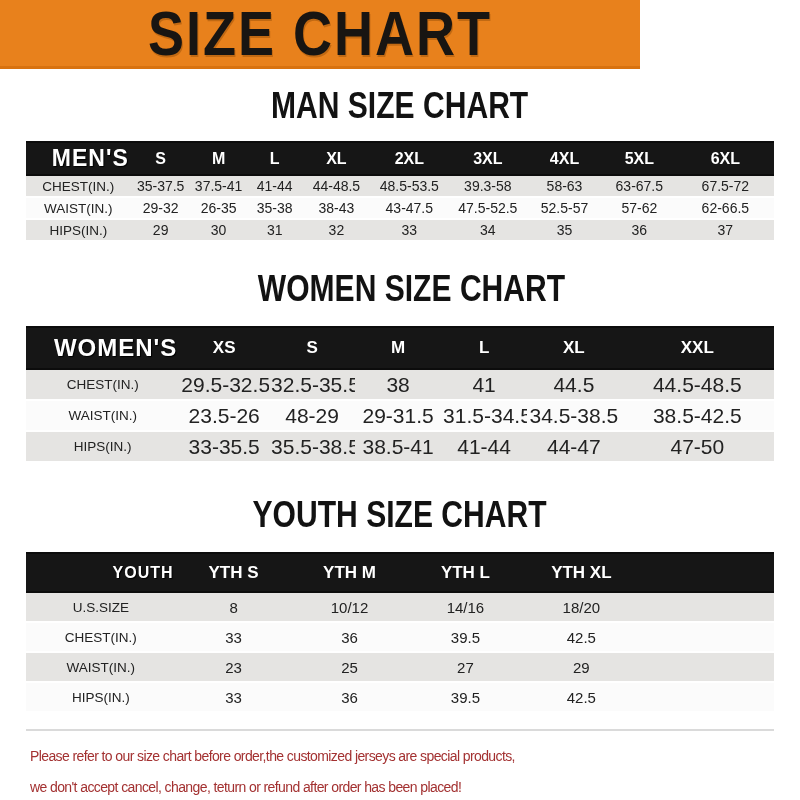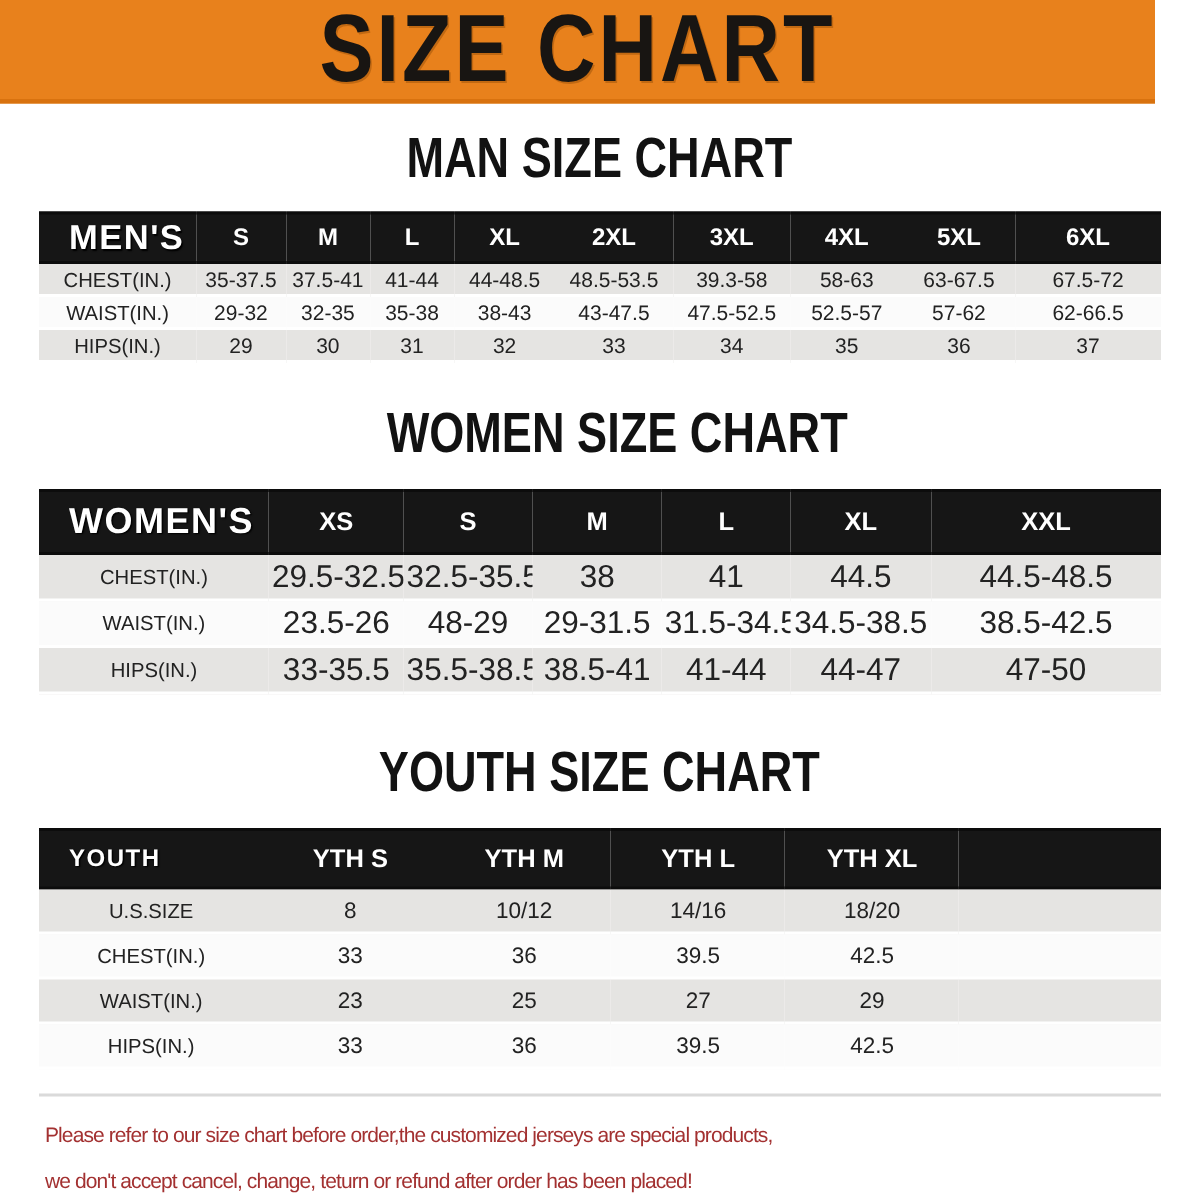"SIZE CHART" .banner { width: 770px -> 640px }
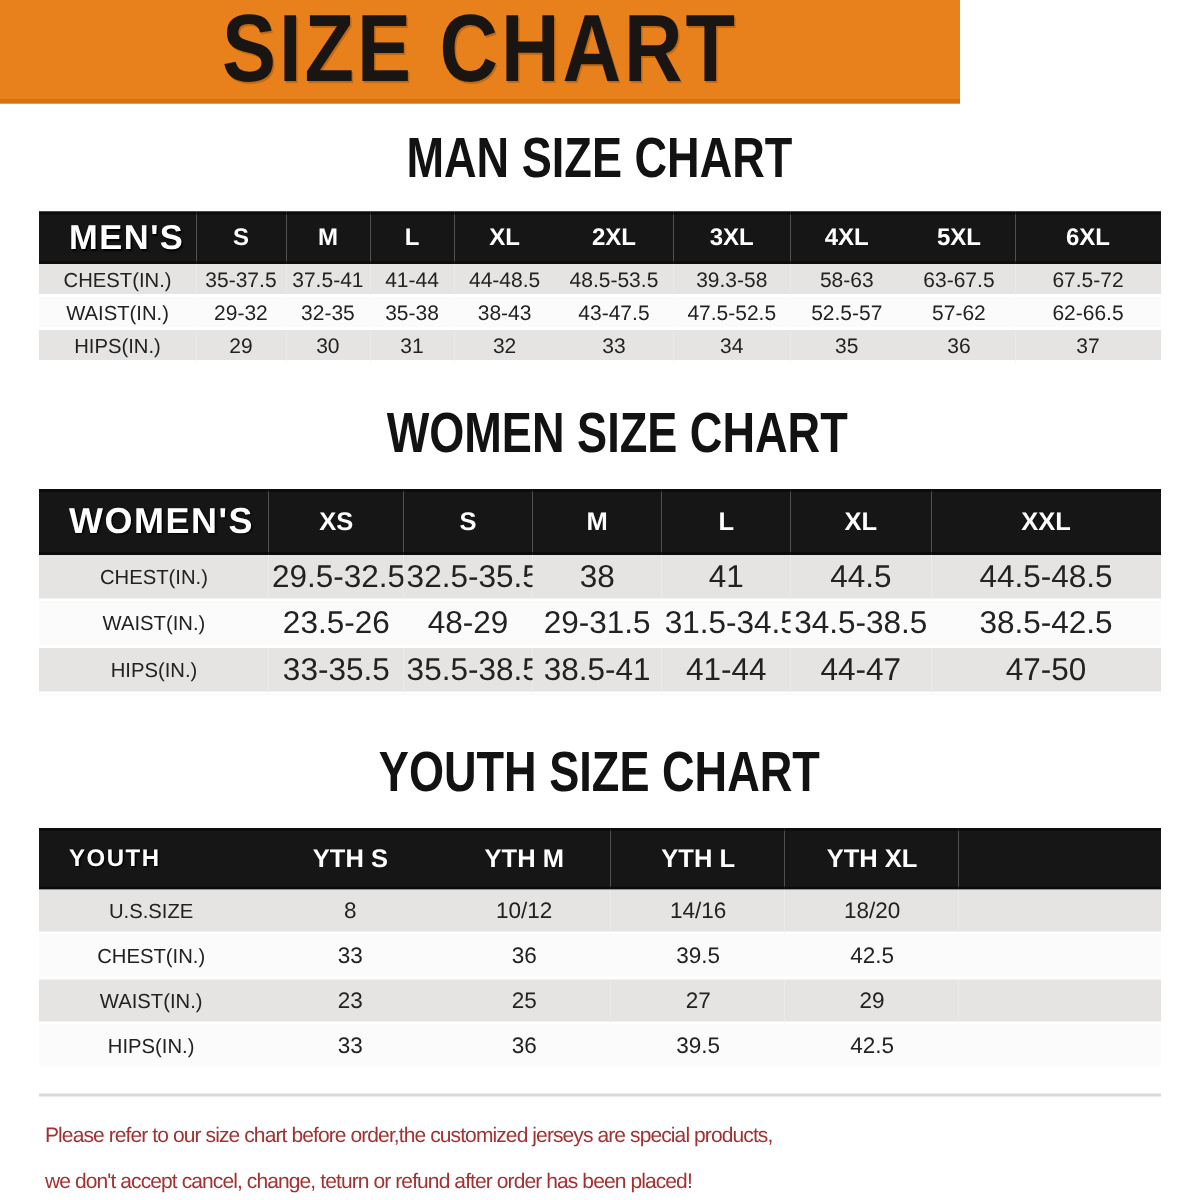"MEN'S" tr.head-row th.corner { text-align: left -> right }
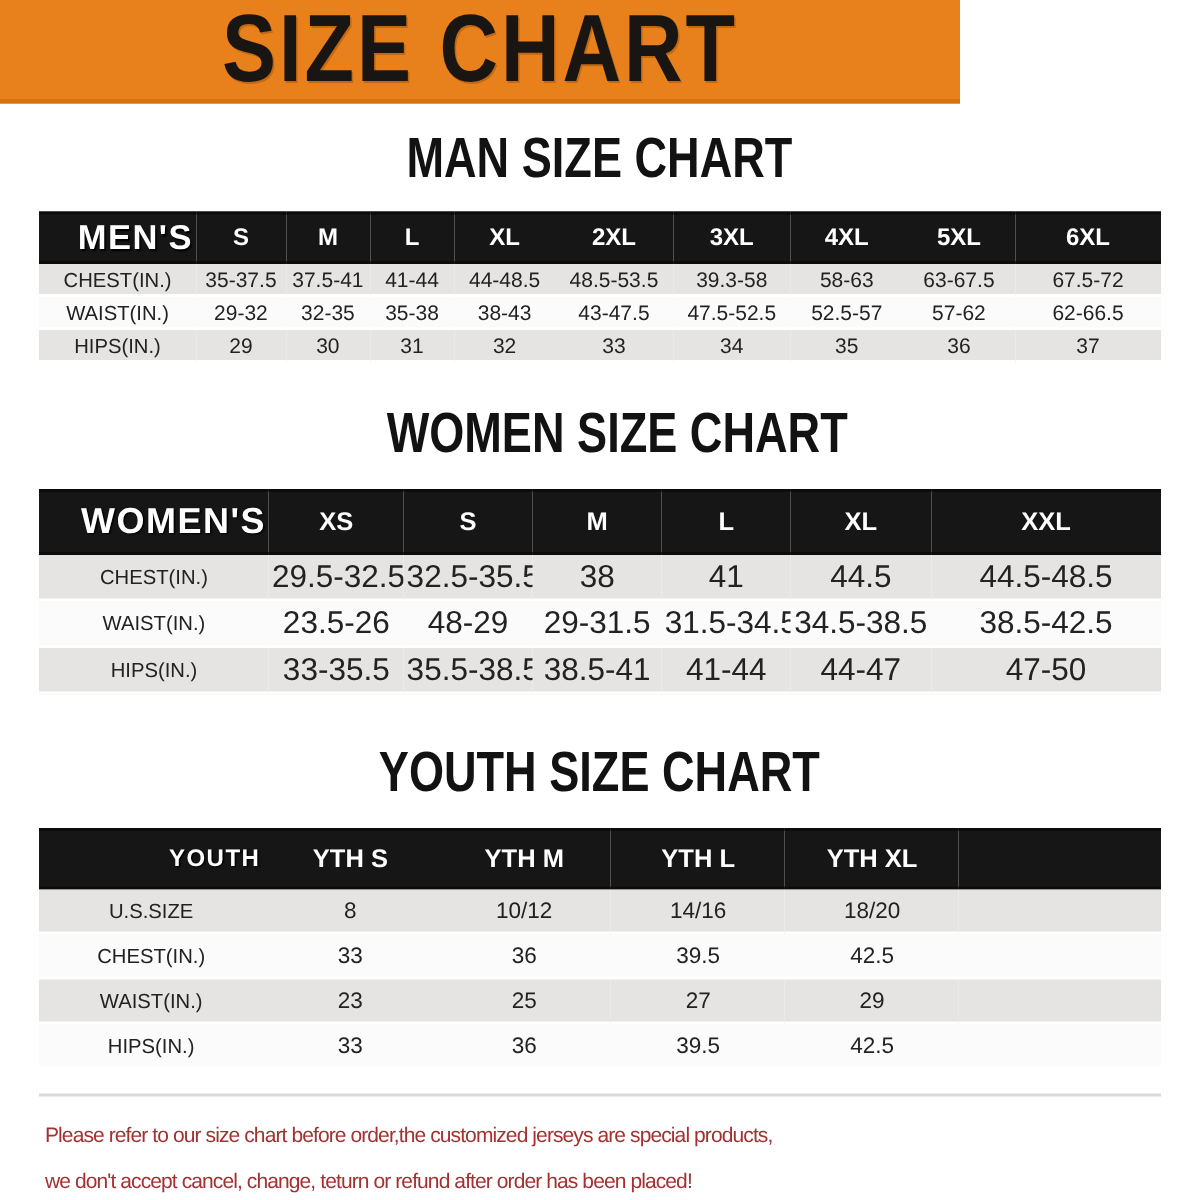"32-35" td { text: 32-35 -> 26-35 }
